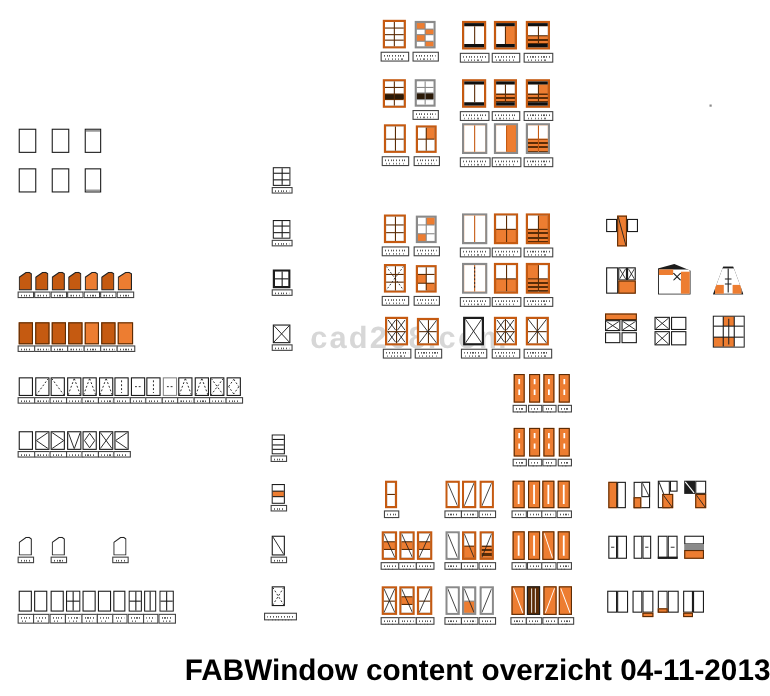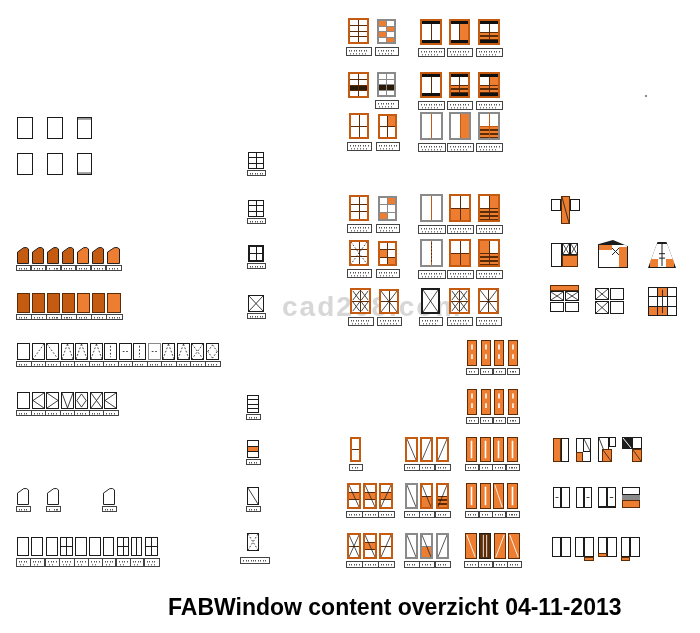"FABWindow content overzicht 04-11-2013" div { font-size: 23px -> 27px }
